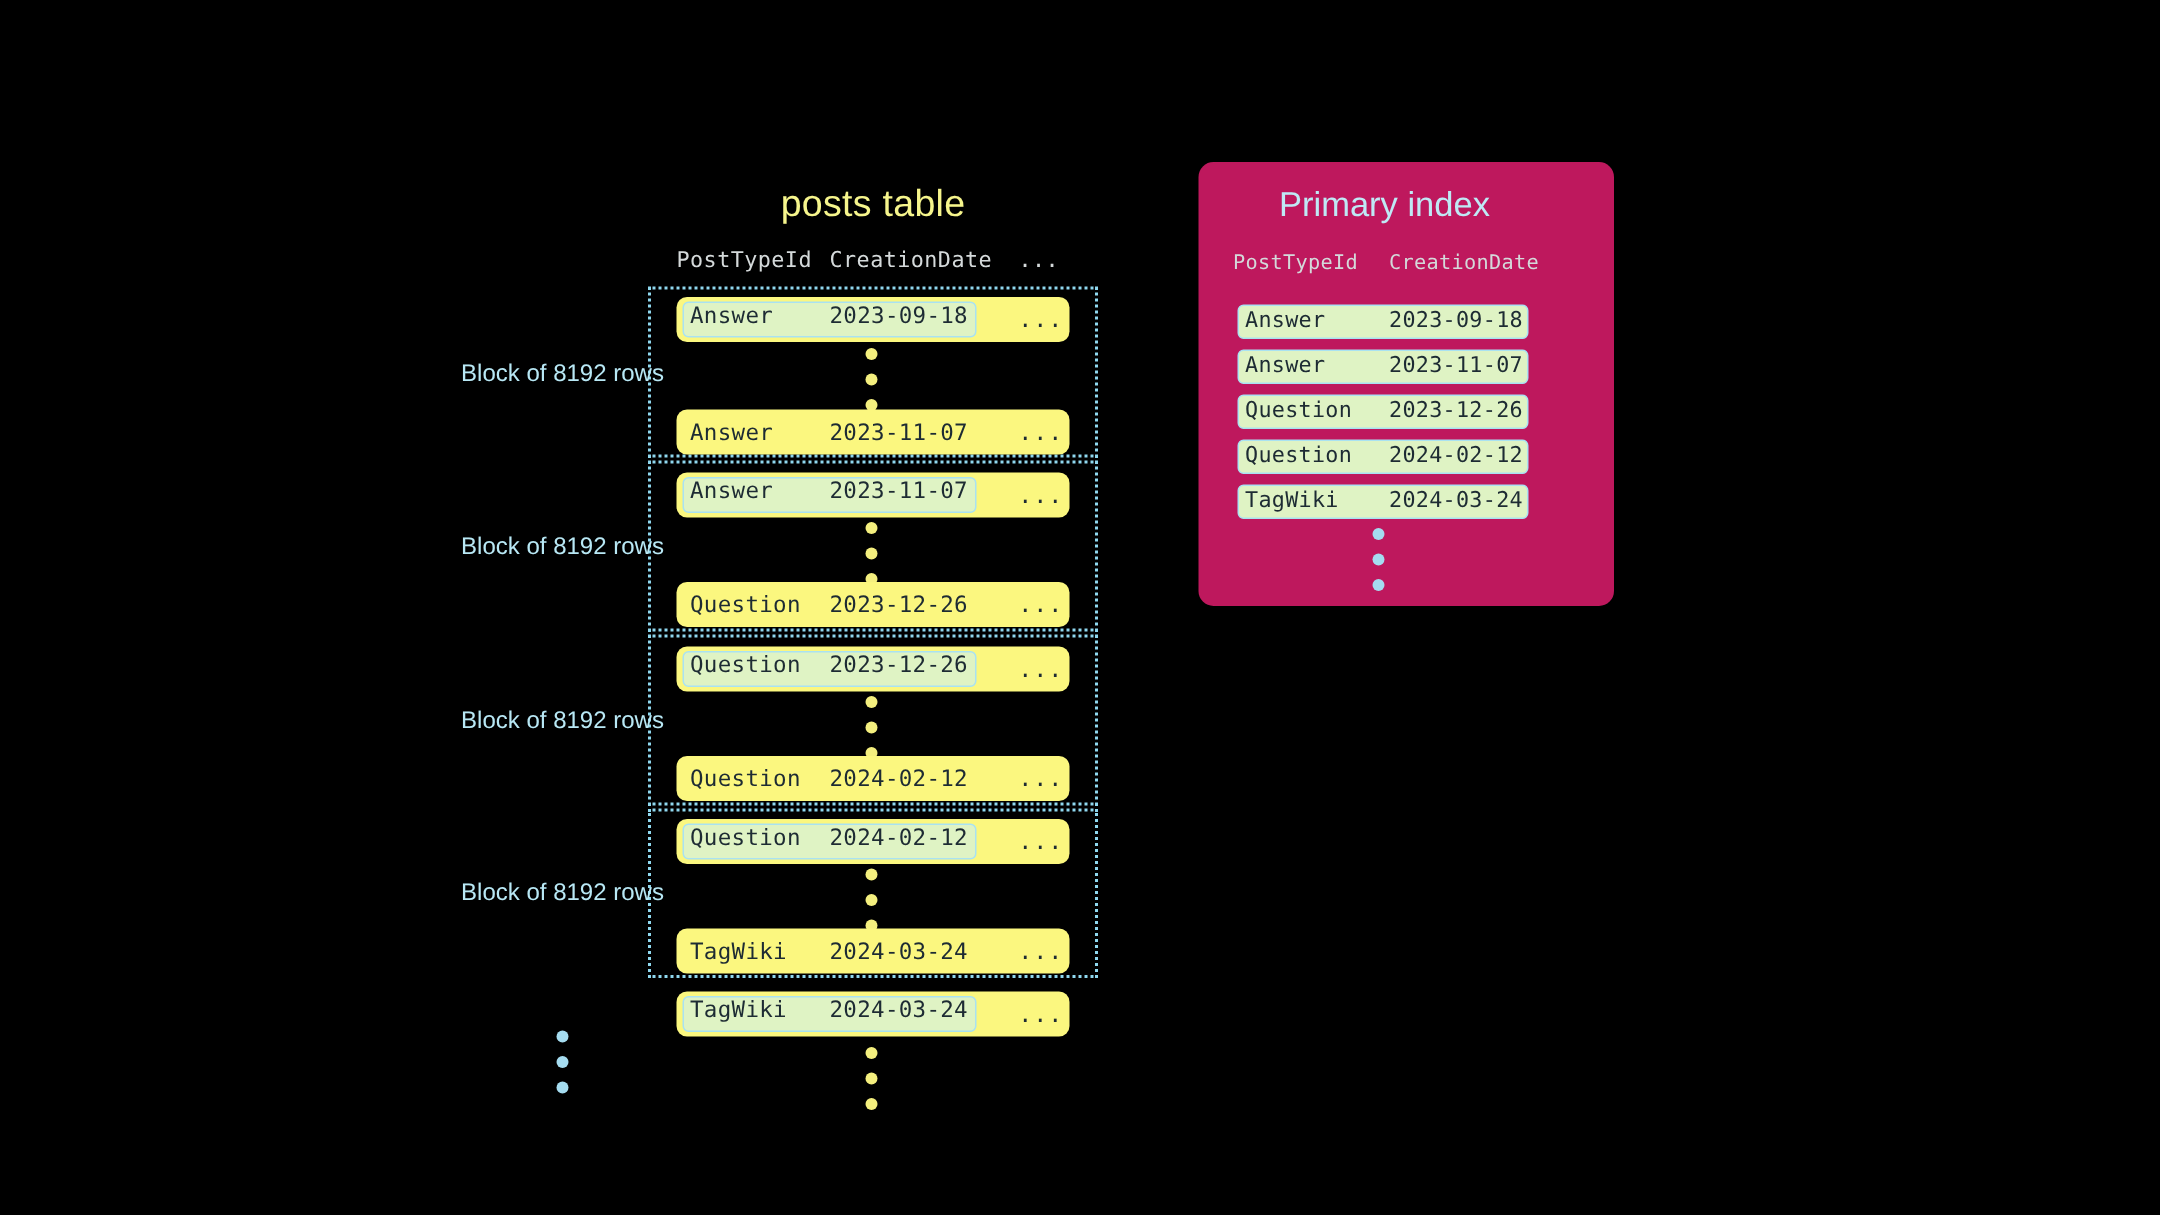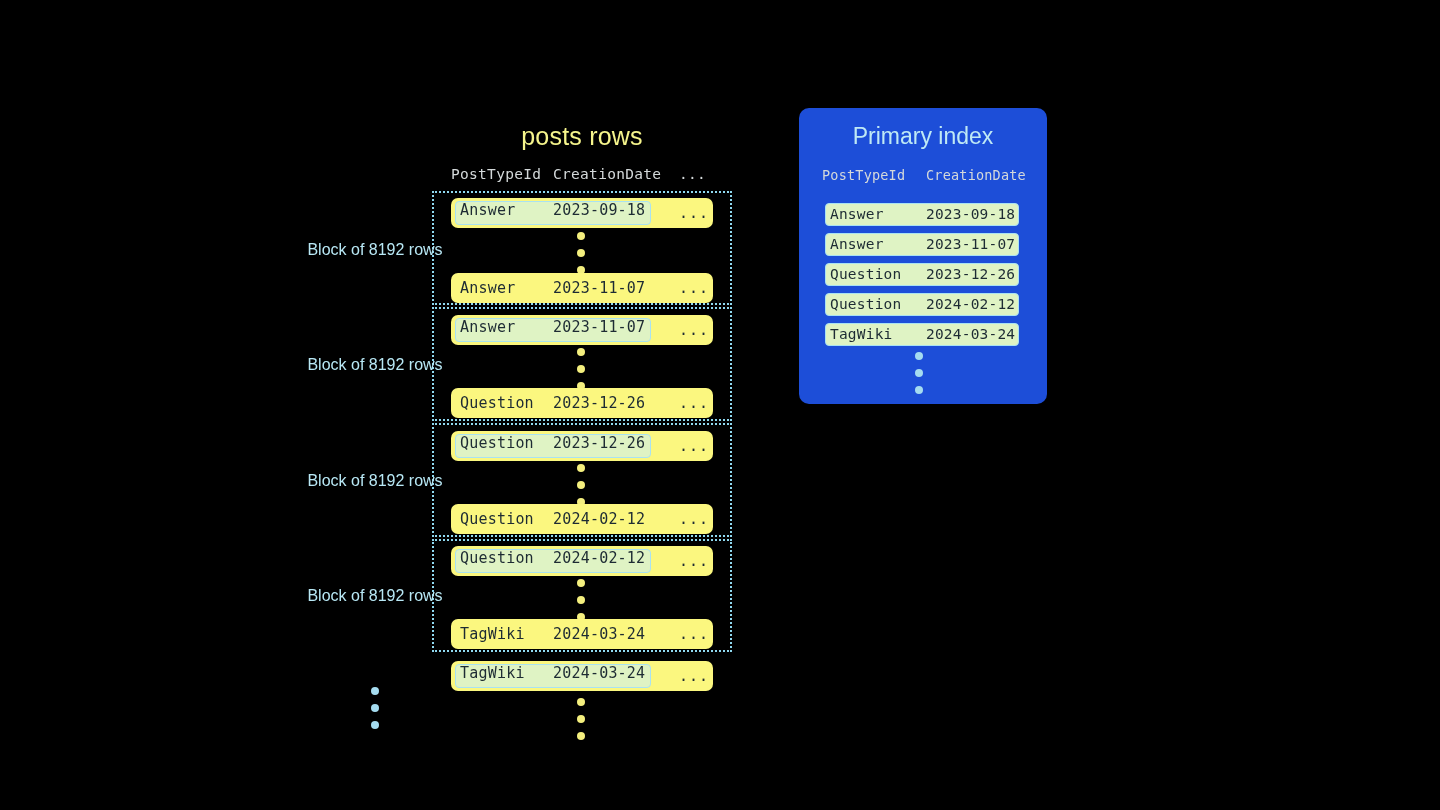"posts rows" div.table-title { text: rows -> table }
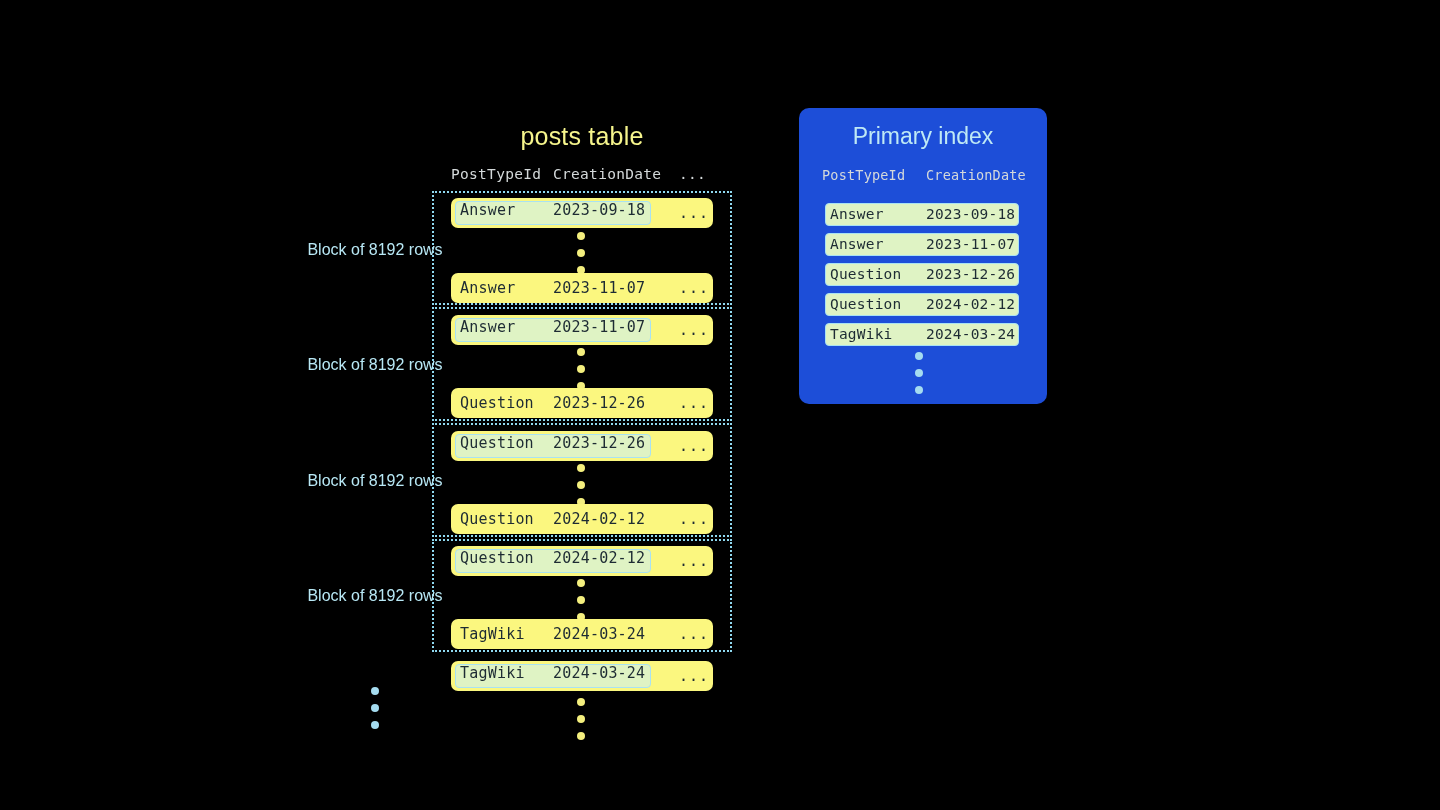"Primary index" #index-panel { background: #1d4ed8 -> #be185d; width: 248px -> 277px }
